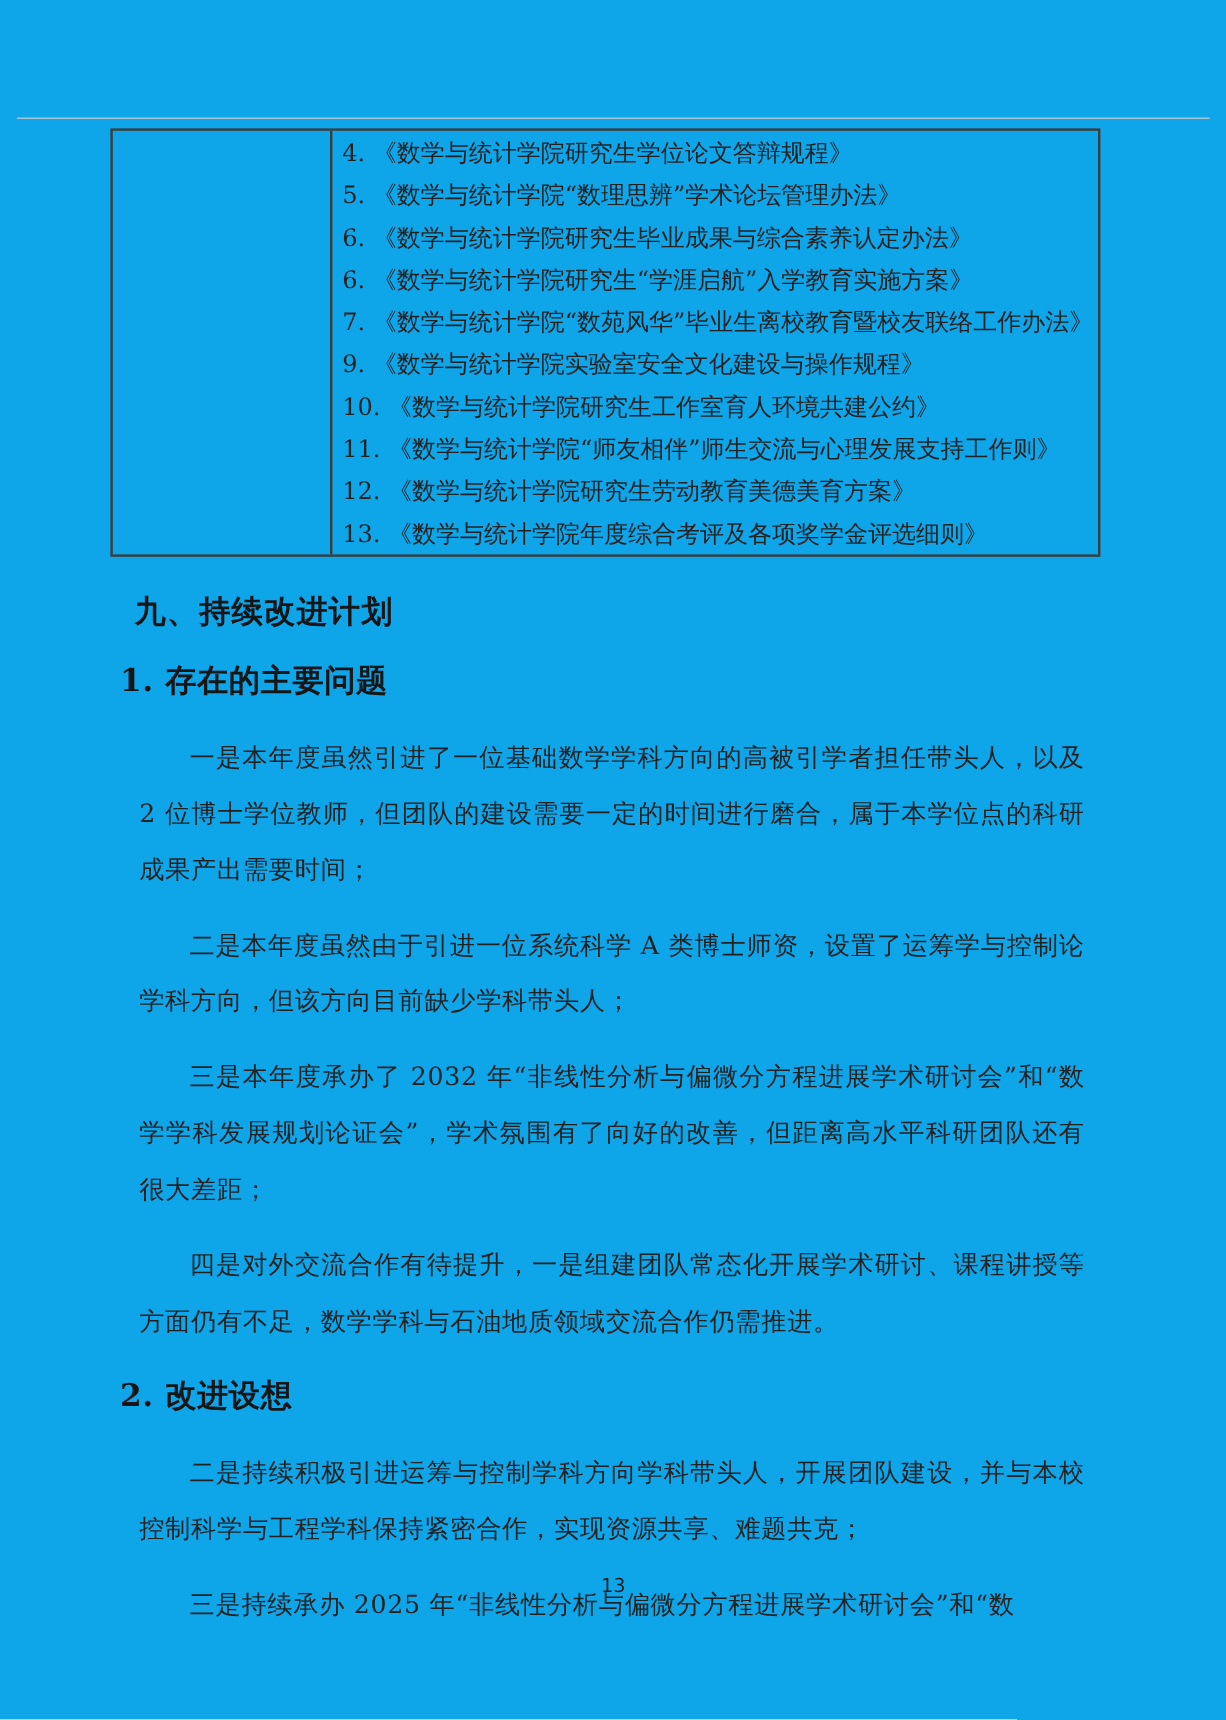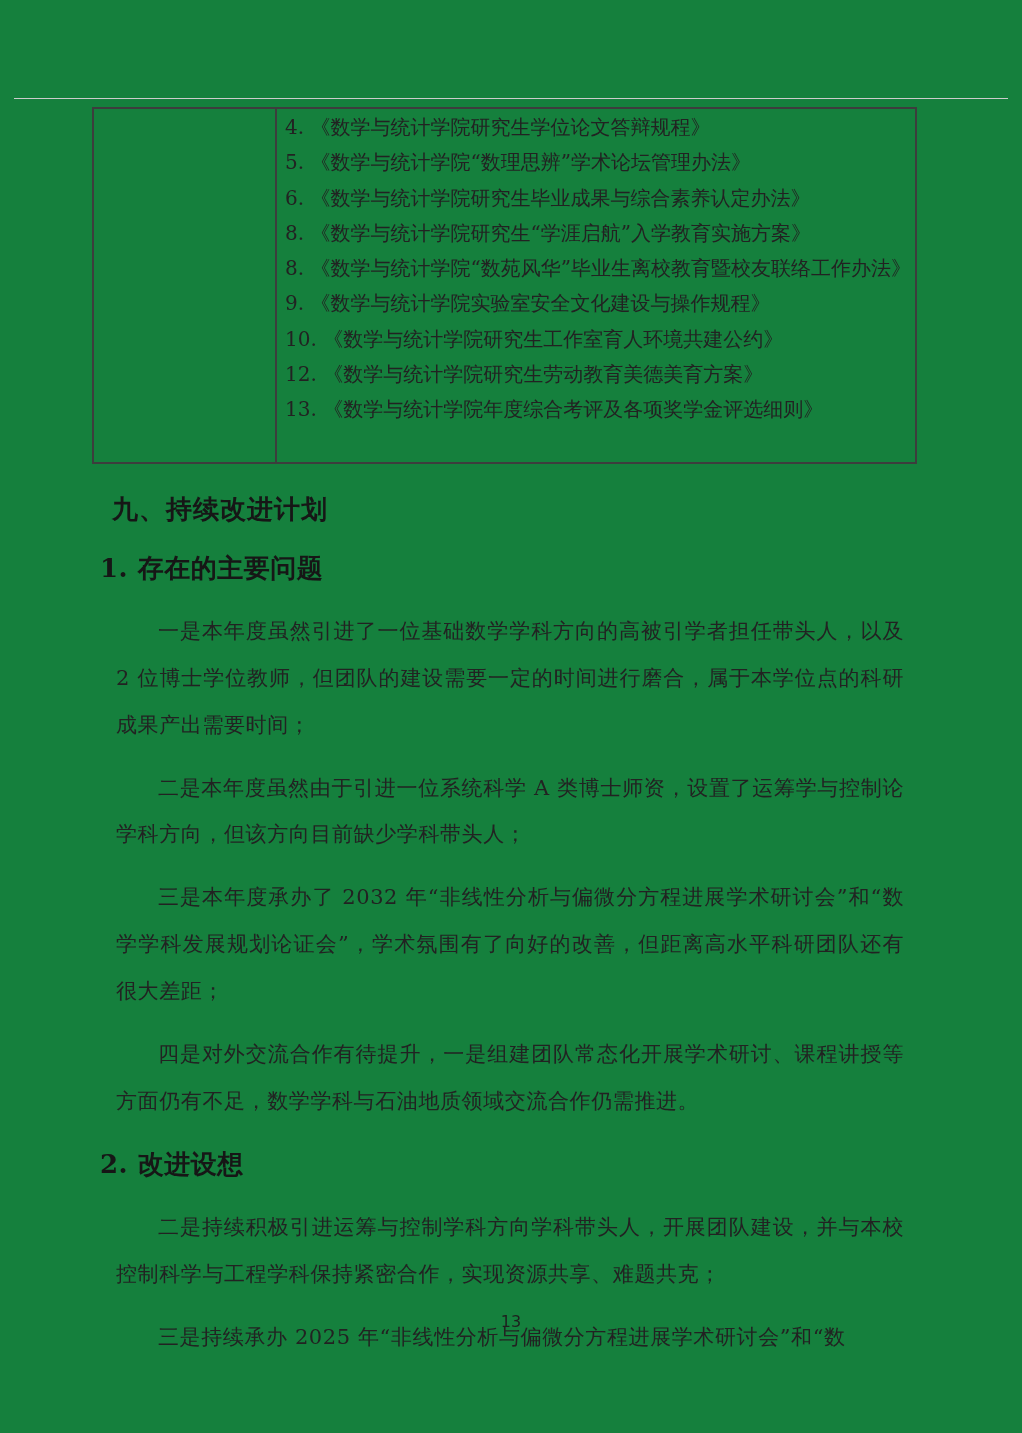"4. 《数学与统计学院研究生学位论文答辩规程》" .page { background: #15803d -> #0ea5e9 }
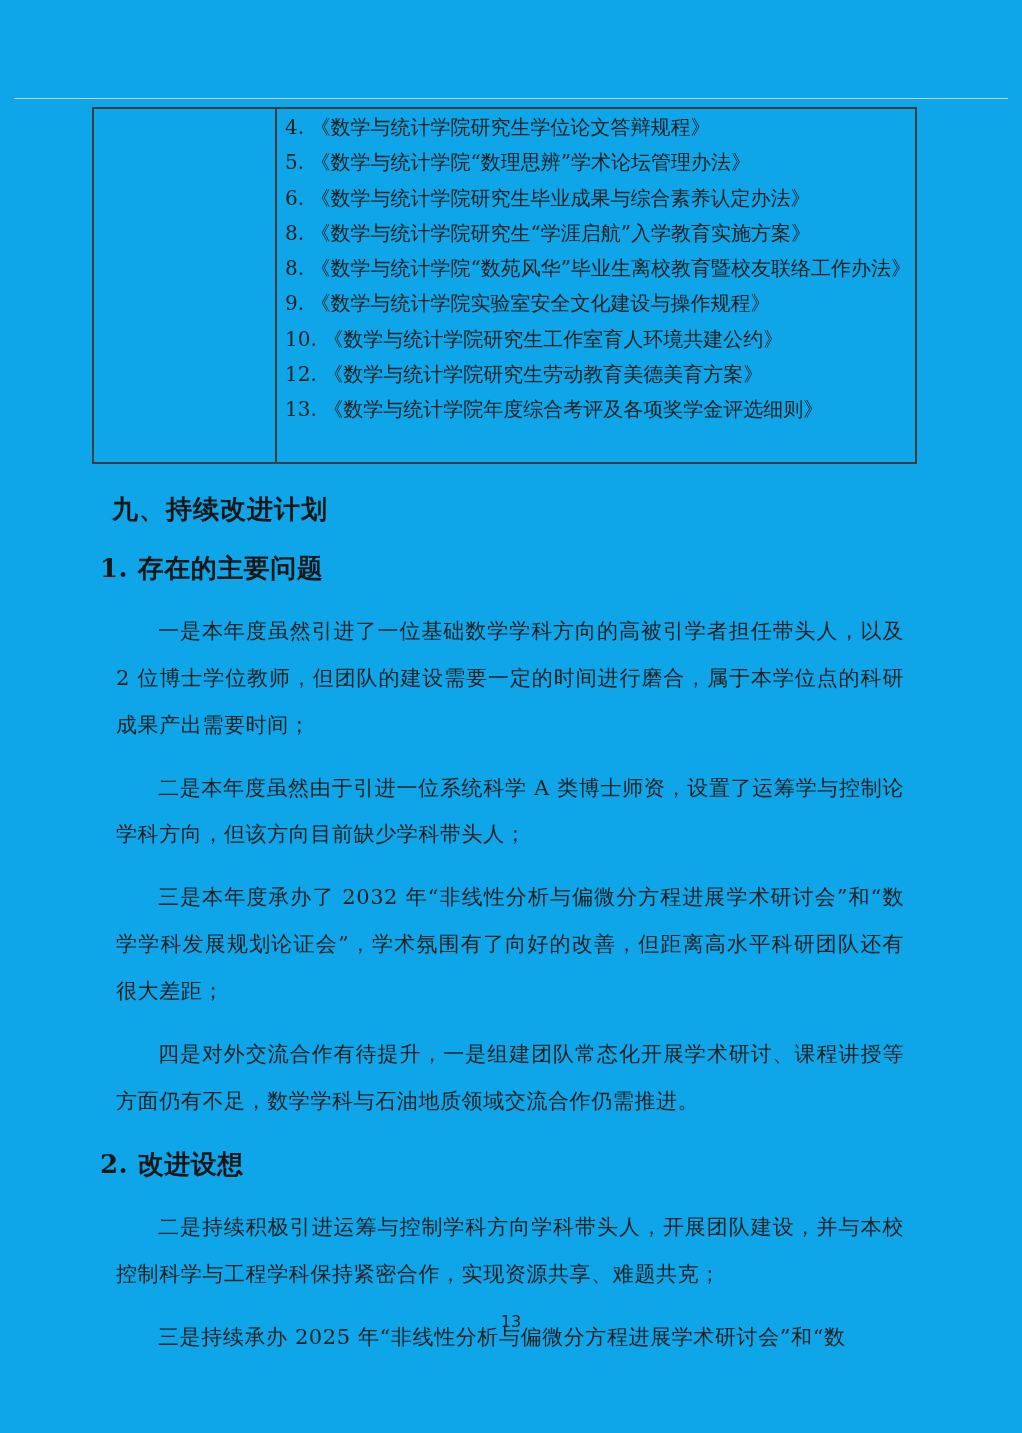"8. 《数学与统计学院研究生“学涯启航”入学教育实施方案》" div.policy-item { text: 8 -> 6 }
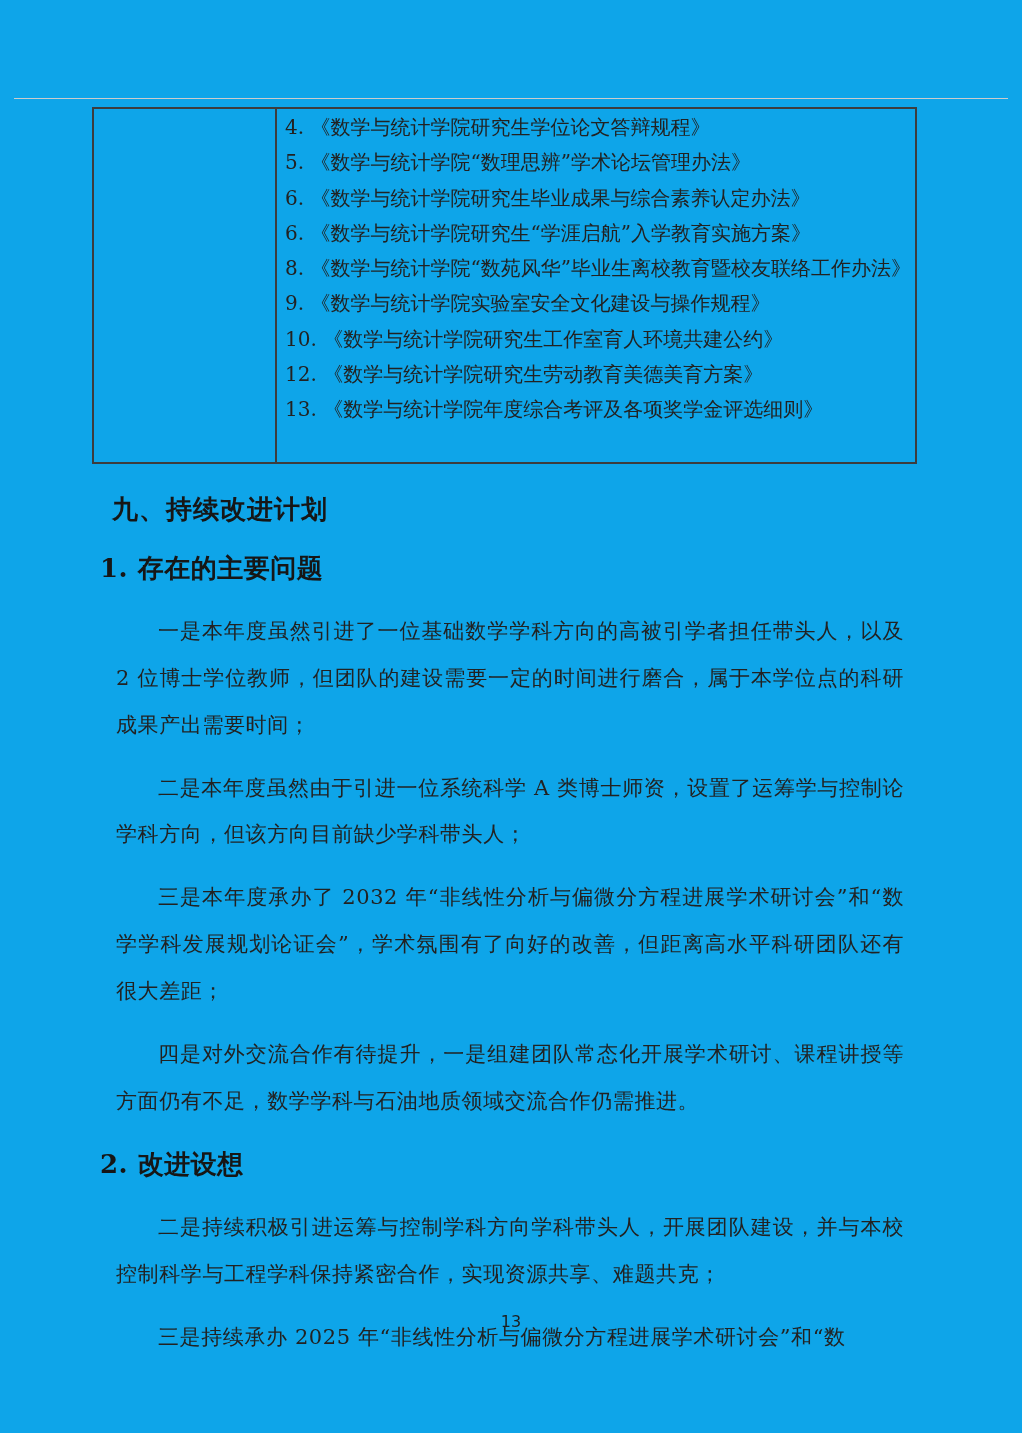"8. 《数学与统计学院“数苑风华”毕业生离校教育暨校友联络工作办法》" div.policy-item { text: 8 -> 7 }
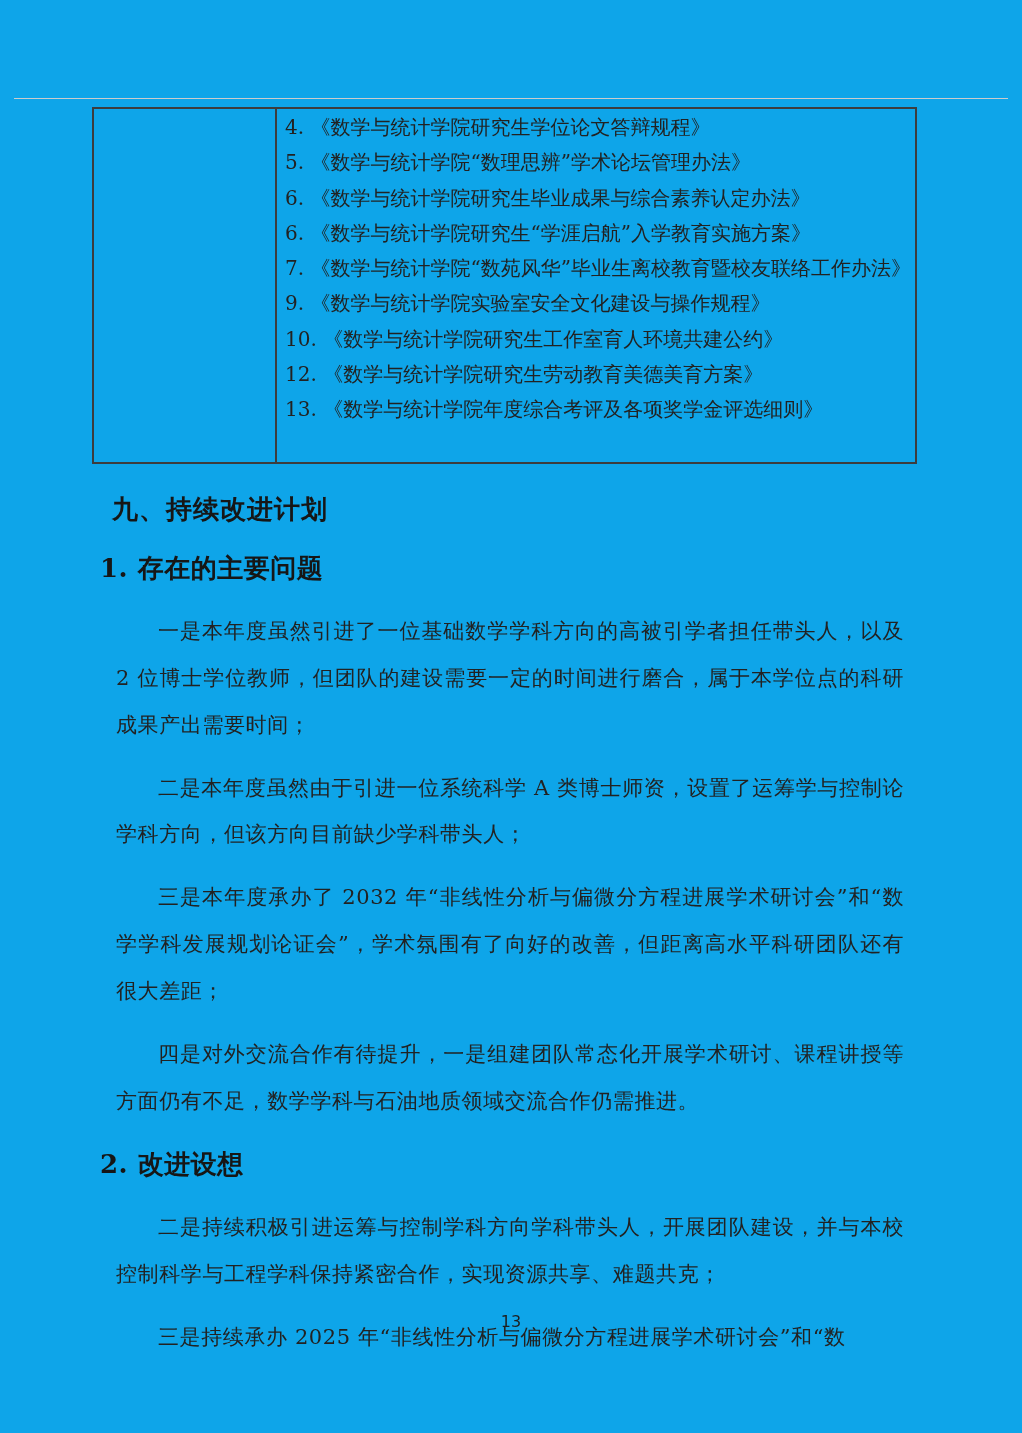"11. 《数学与统计学院“师友相伴”师生交流与心理发展支持工作则》" div.policy-item { html: none -> <div>11. 《数学与统计学院“师友相伴”师生交流与心理发展支持工作则》</div> }
